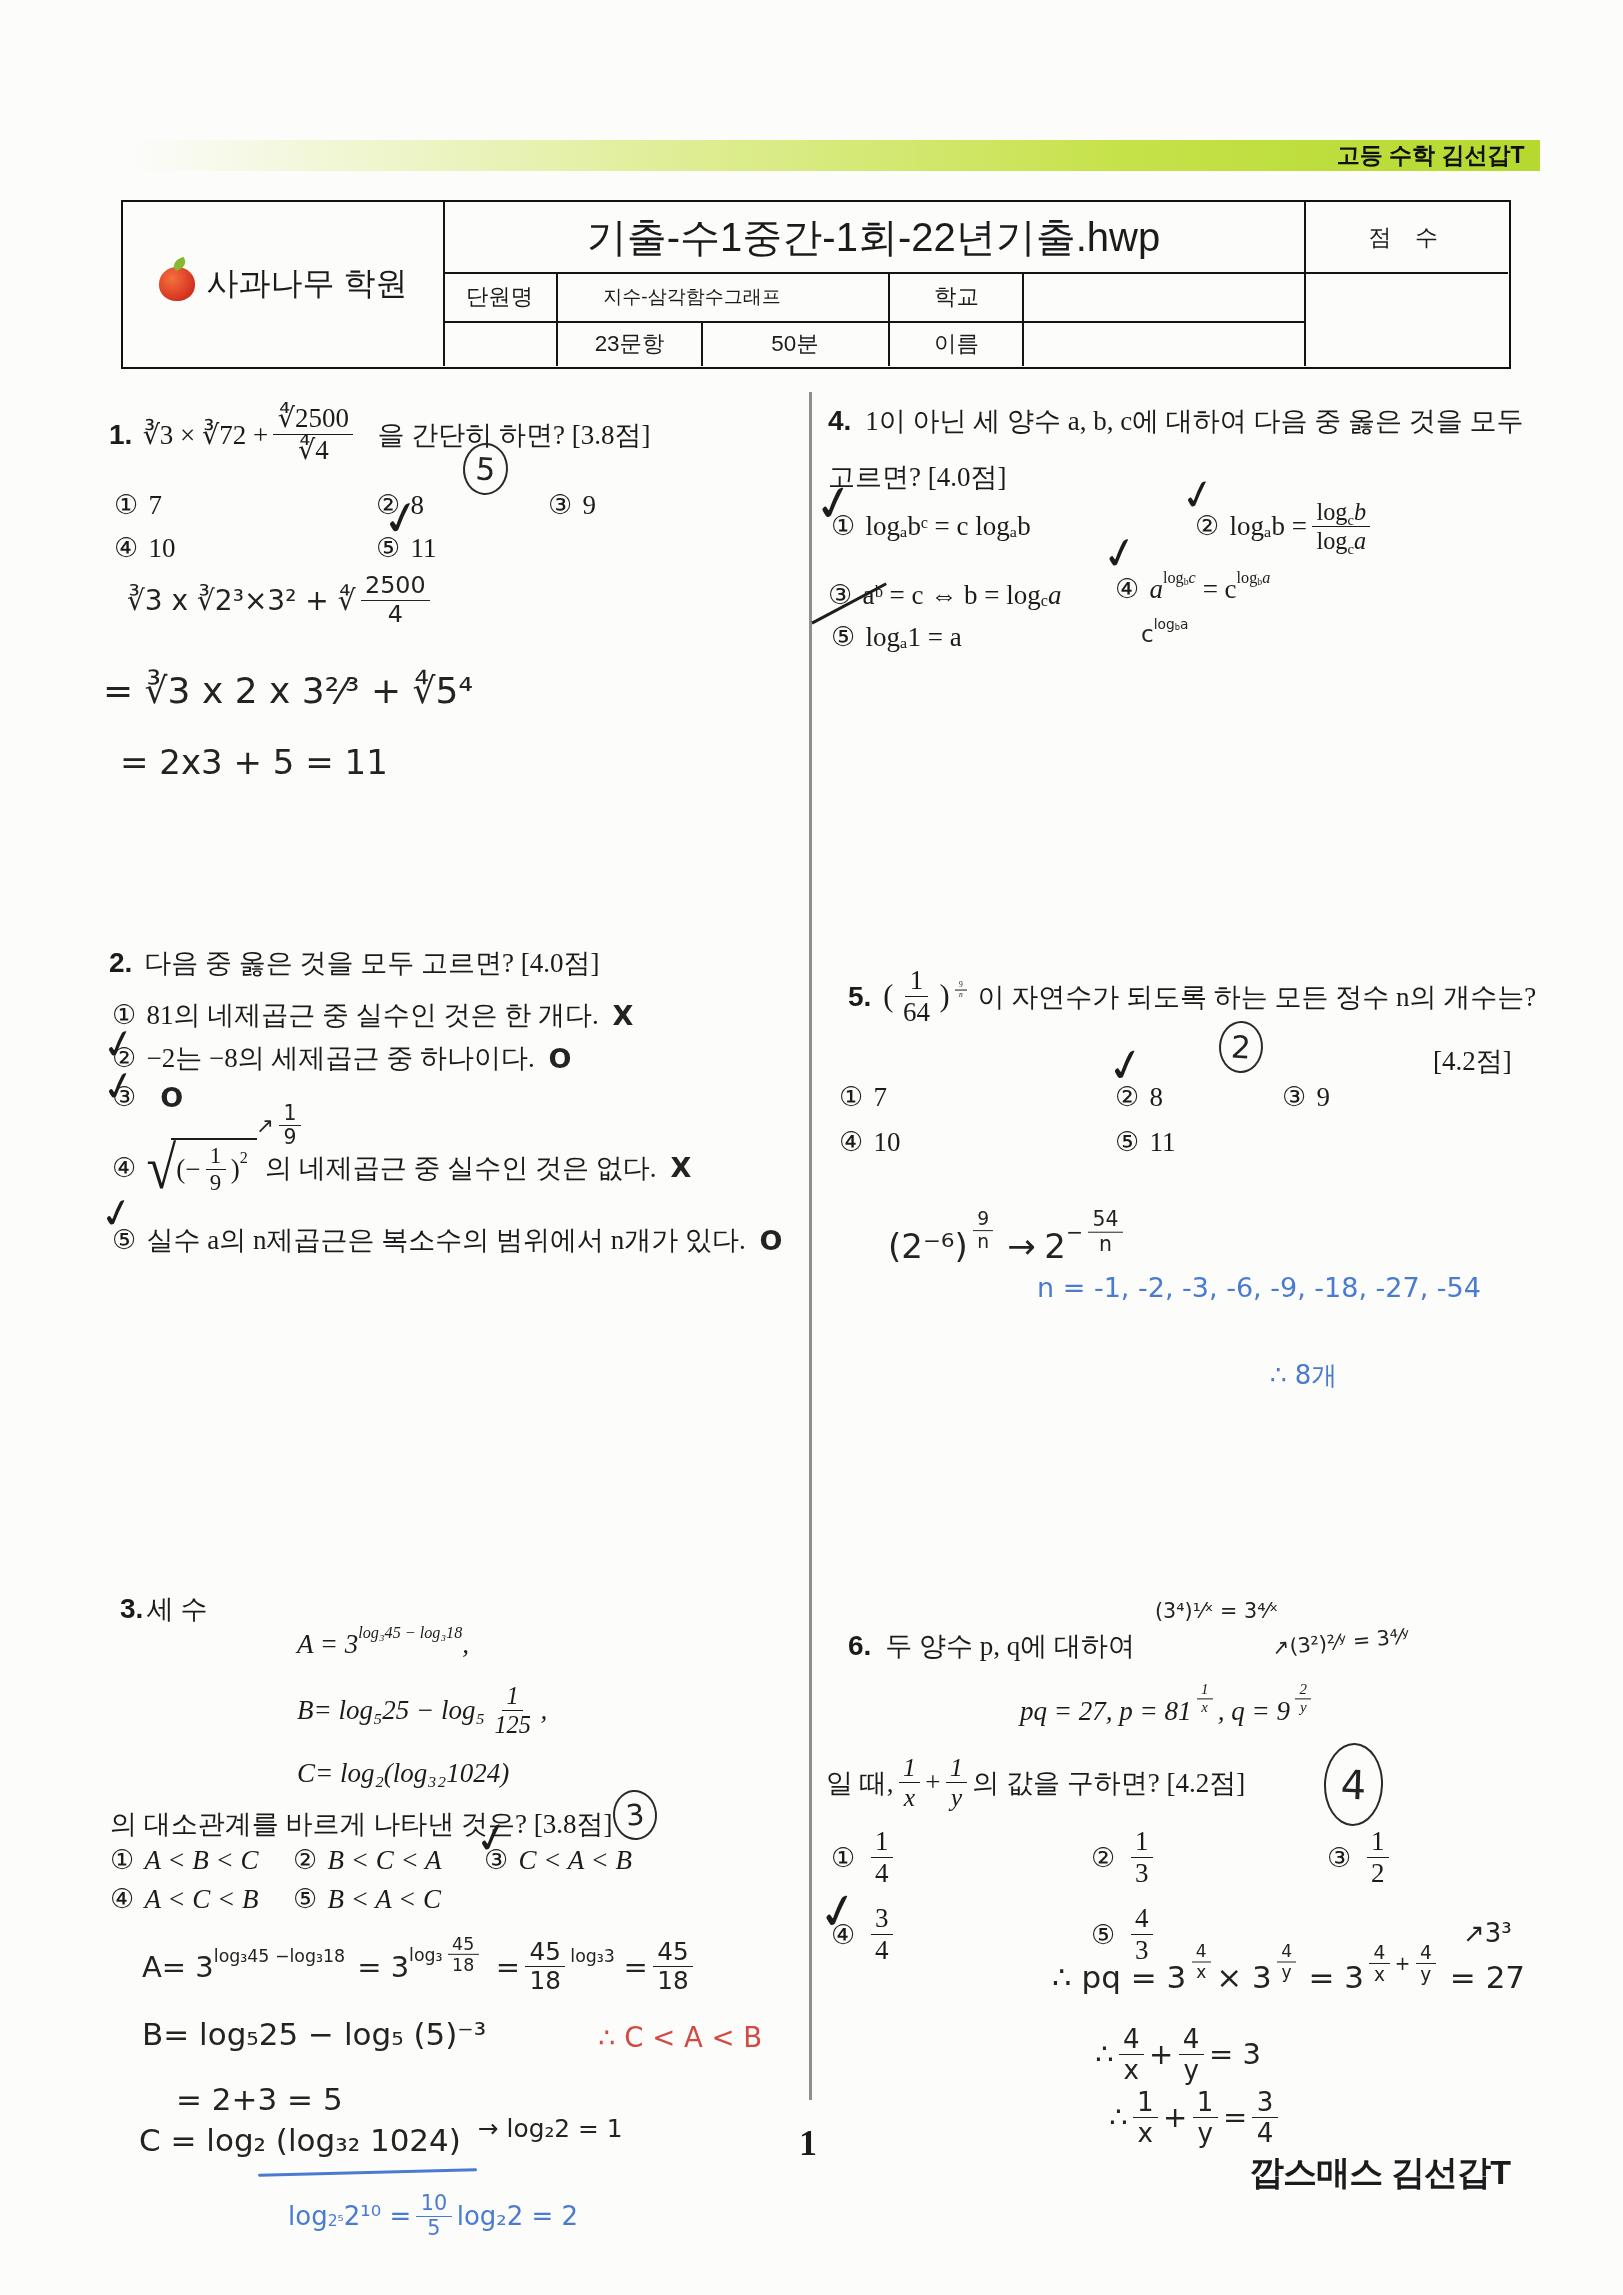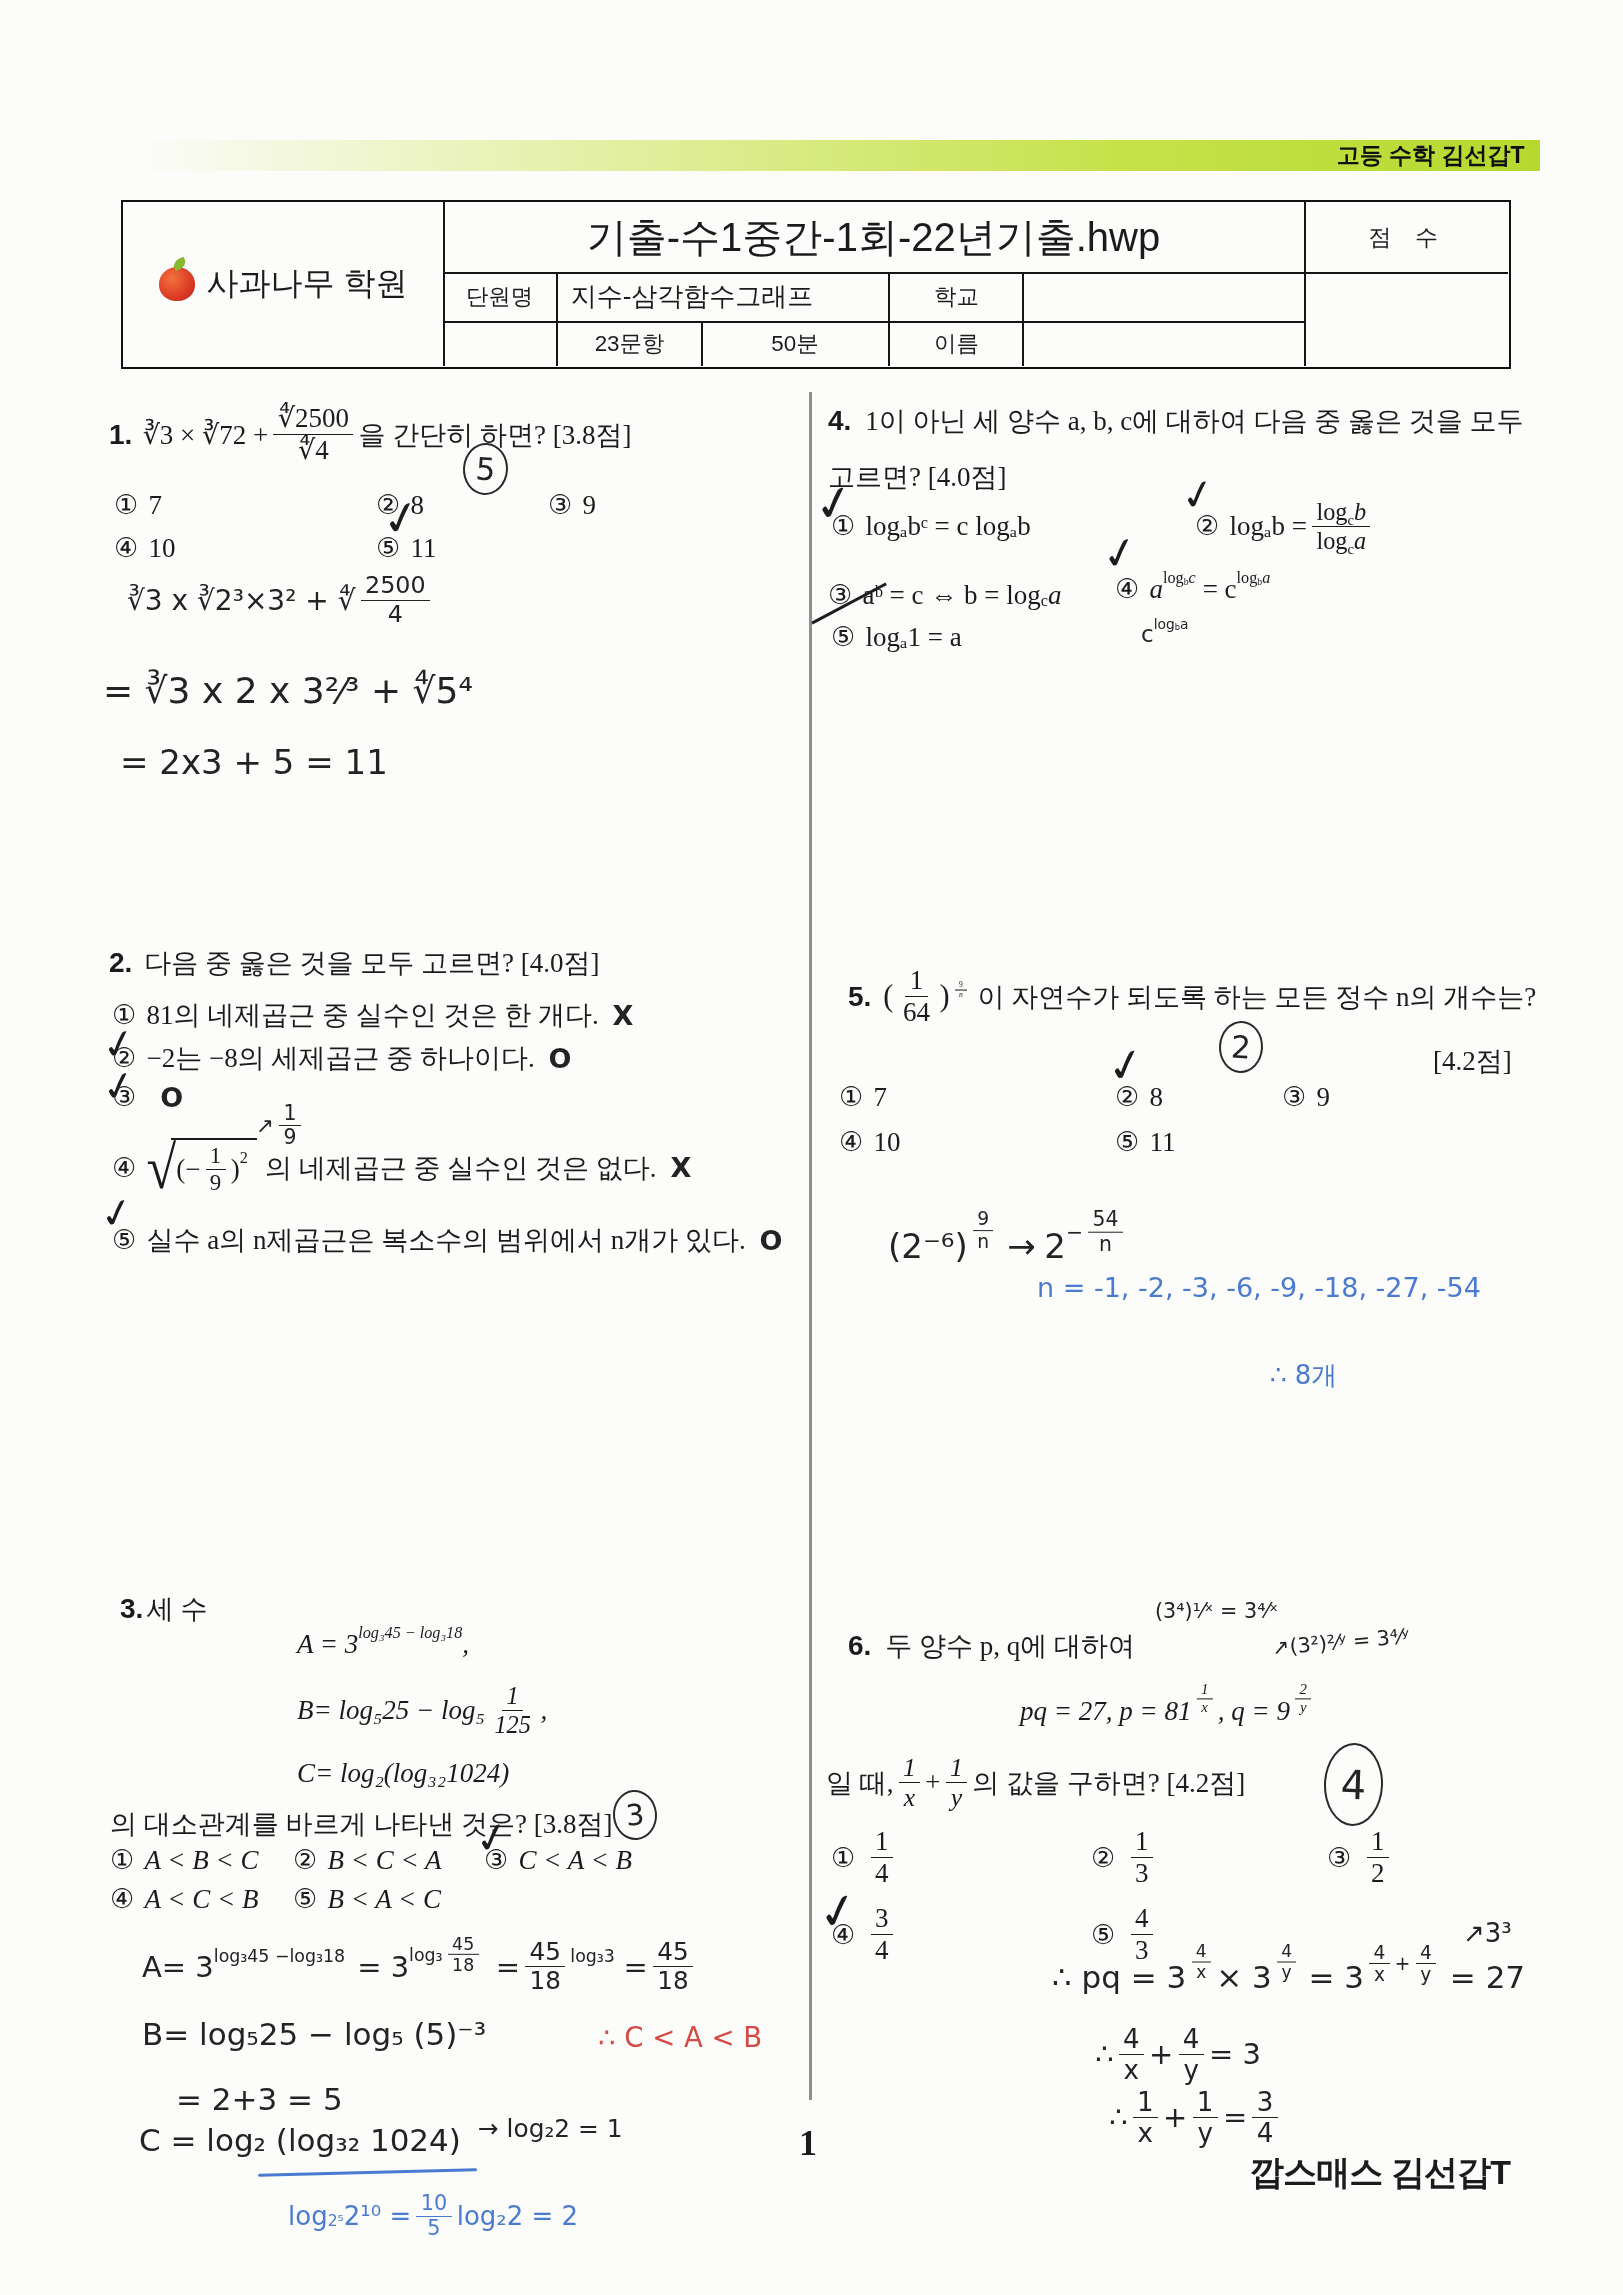"지수-삼각함수그래프" div.cell { font-size: 26px -> 19px }
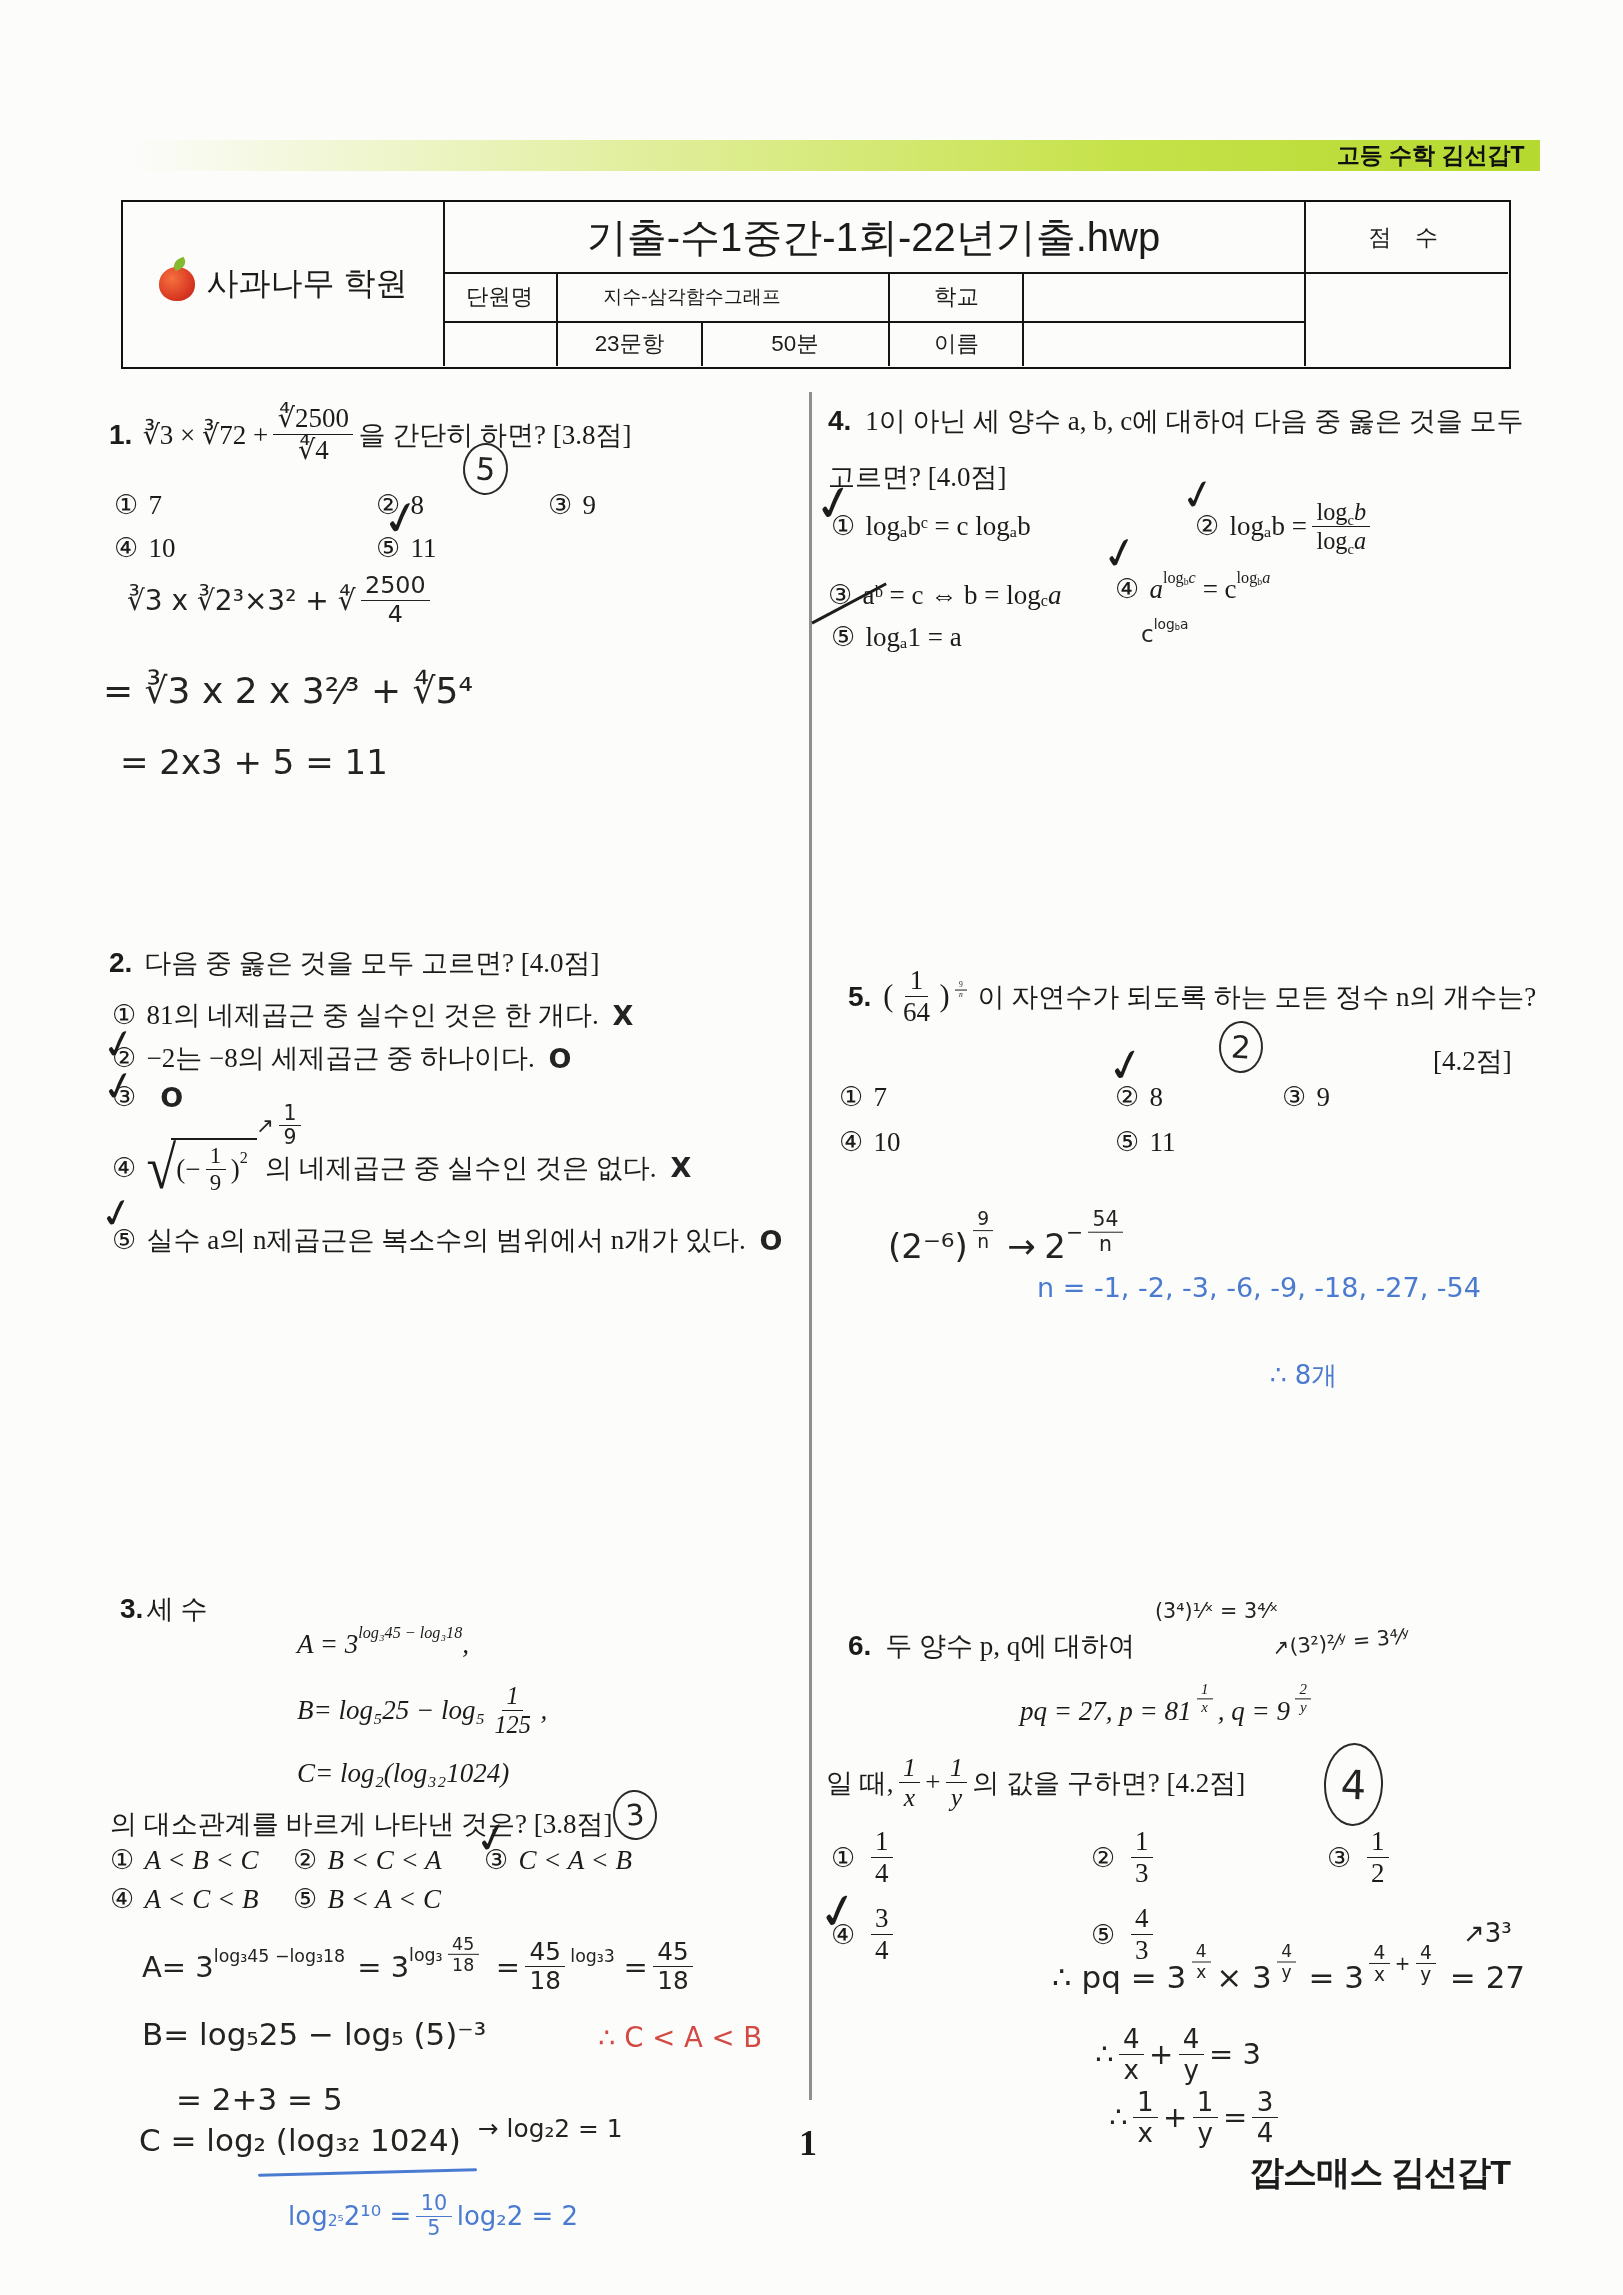"을 간단히 하면? [3.8점]" span.qt { margin-left: 0 -> 19px }
